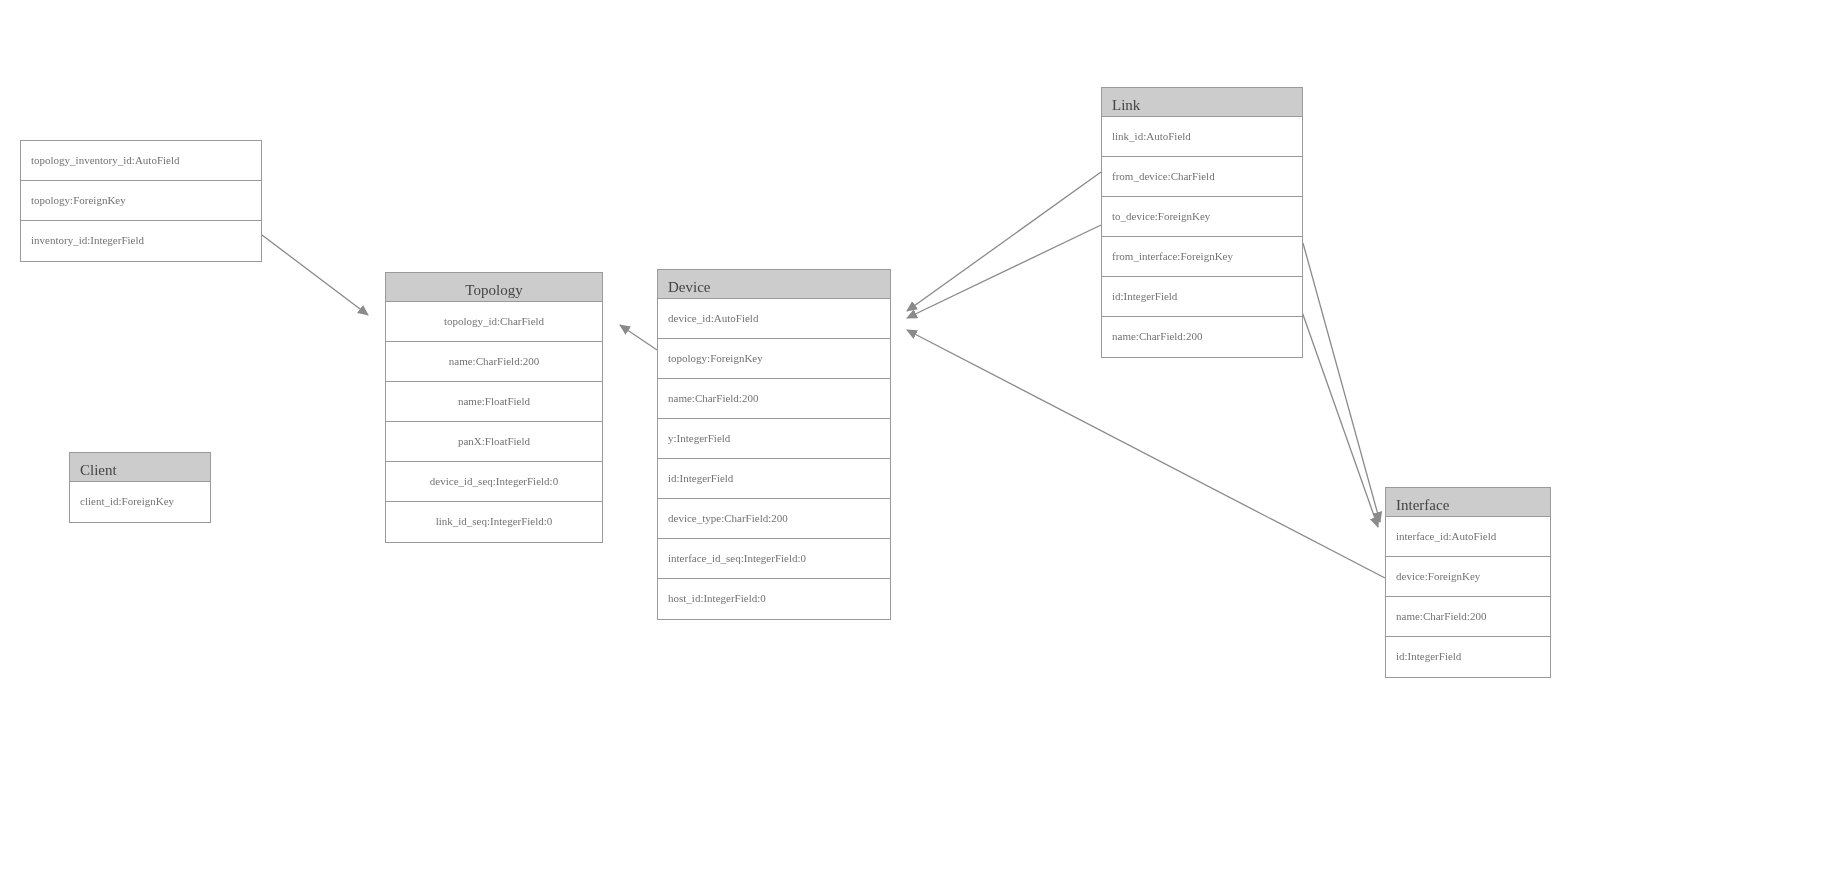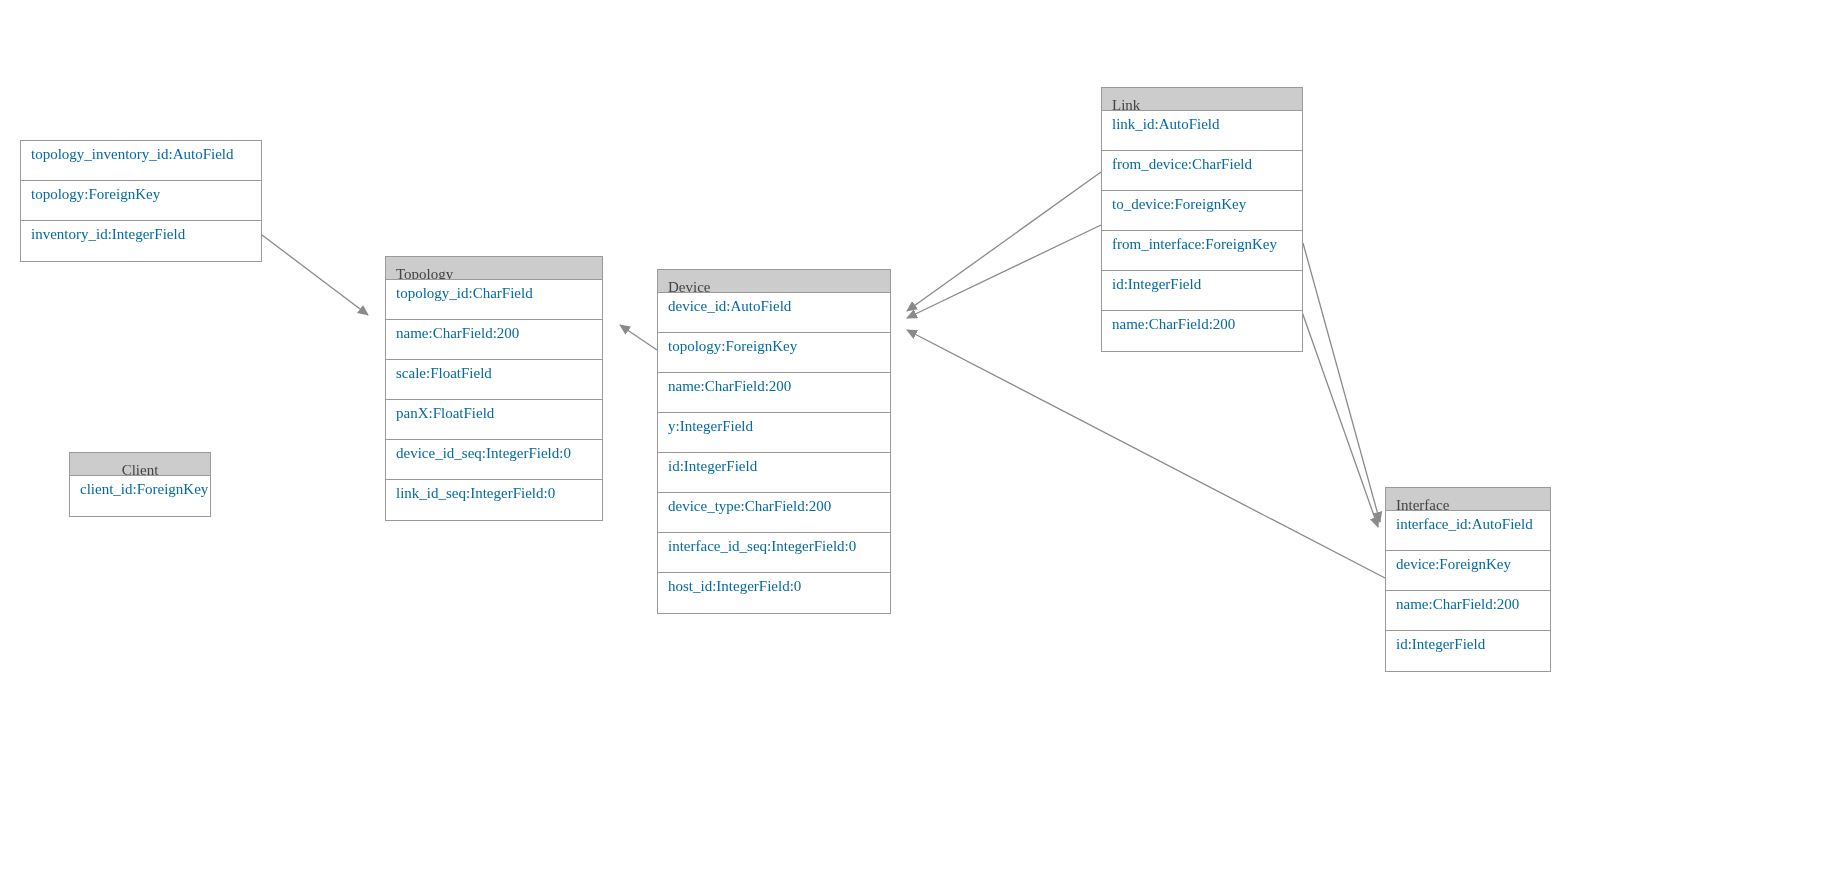"Link" .entity-title { height: 23px -> 29px }
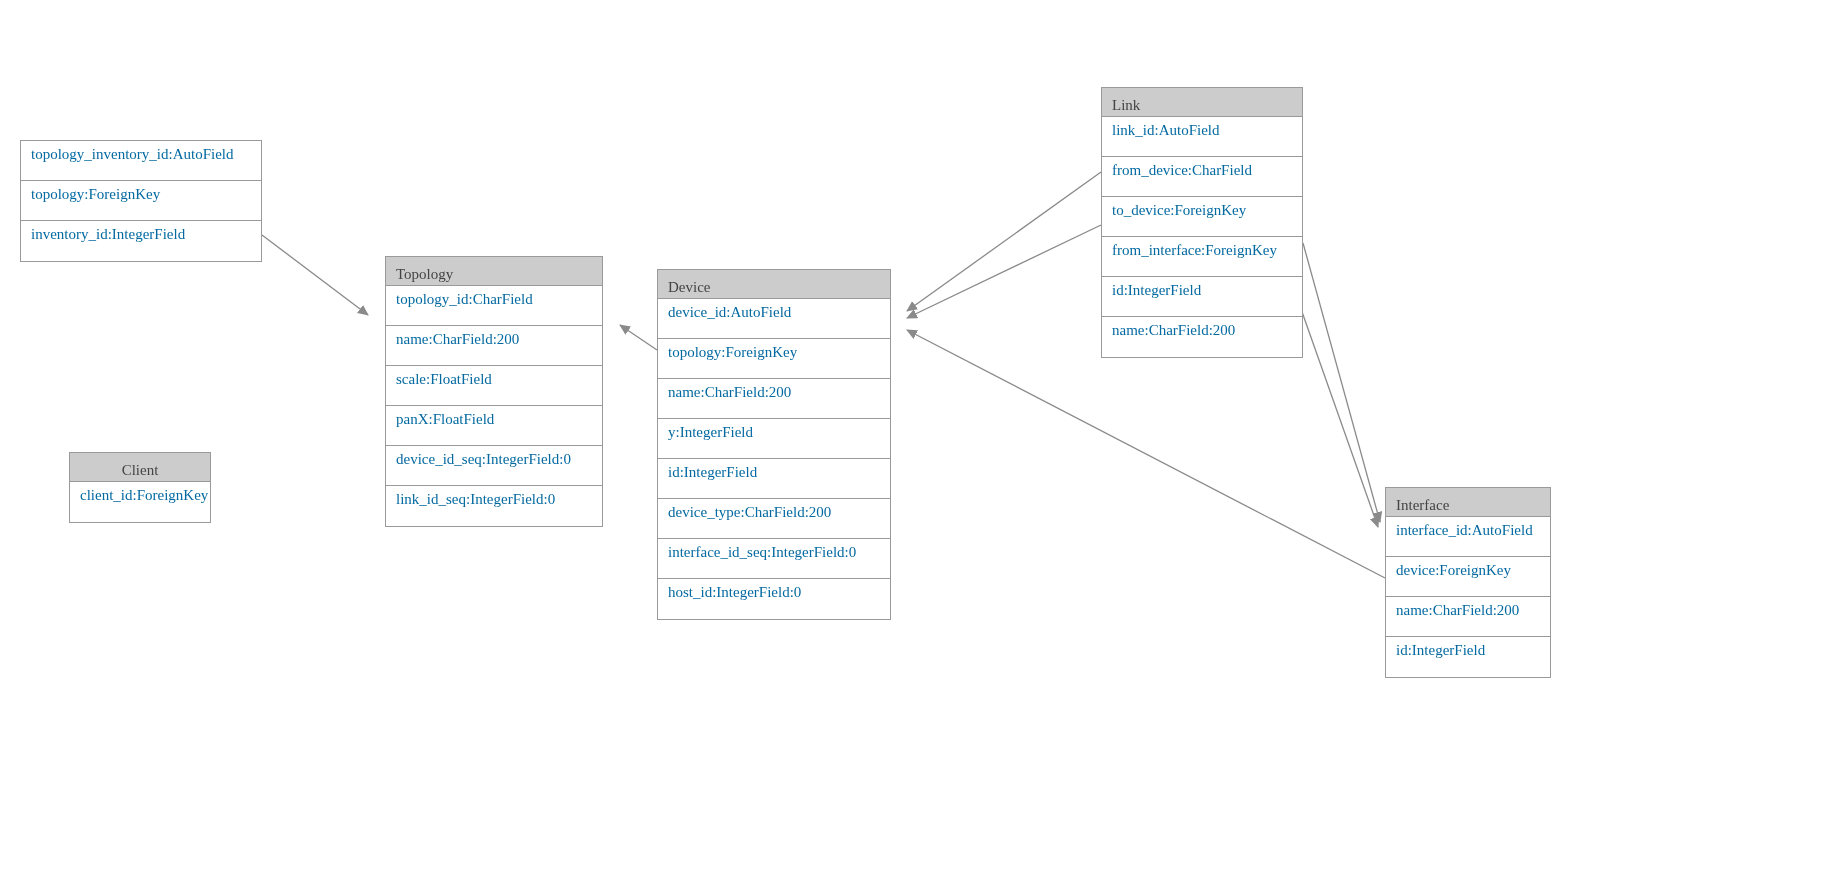"link_id:AutoField" .entity-field { color: #0369a1 -> #737373; font-size: 15px -> 11px; padding: 2px 10px -> 8px 10px }
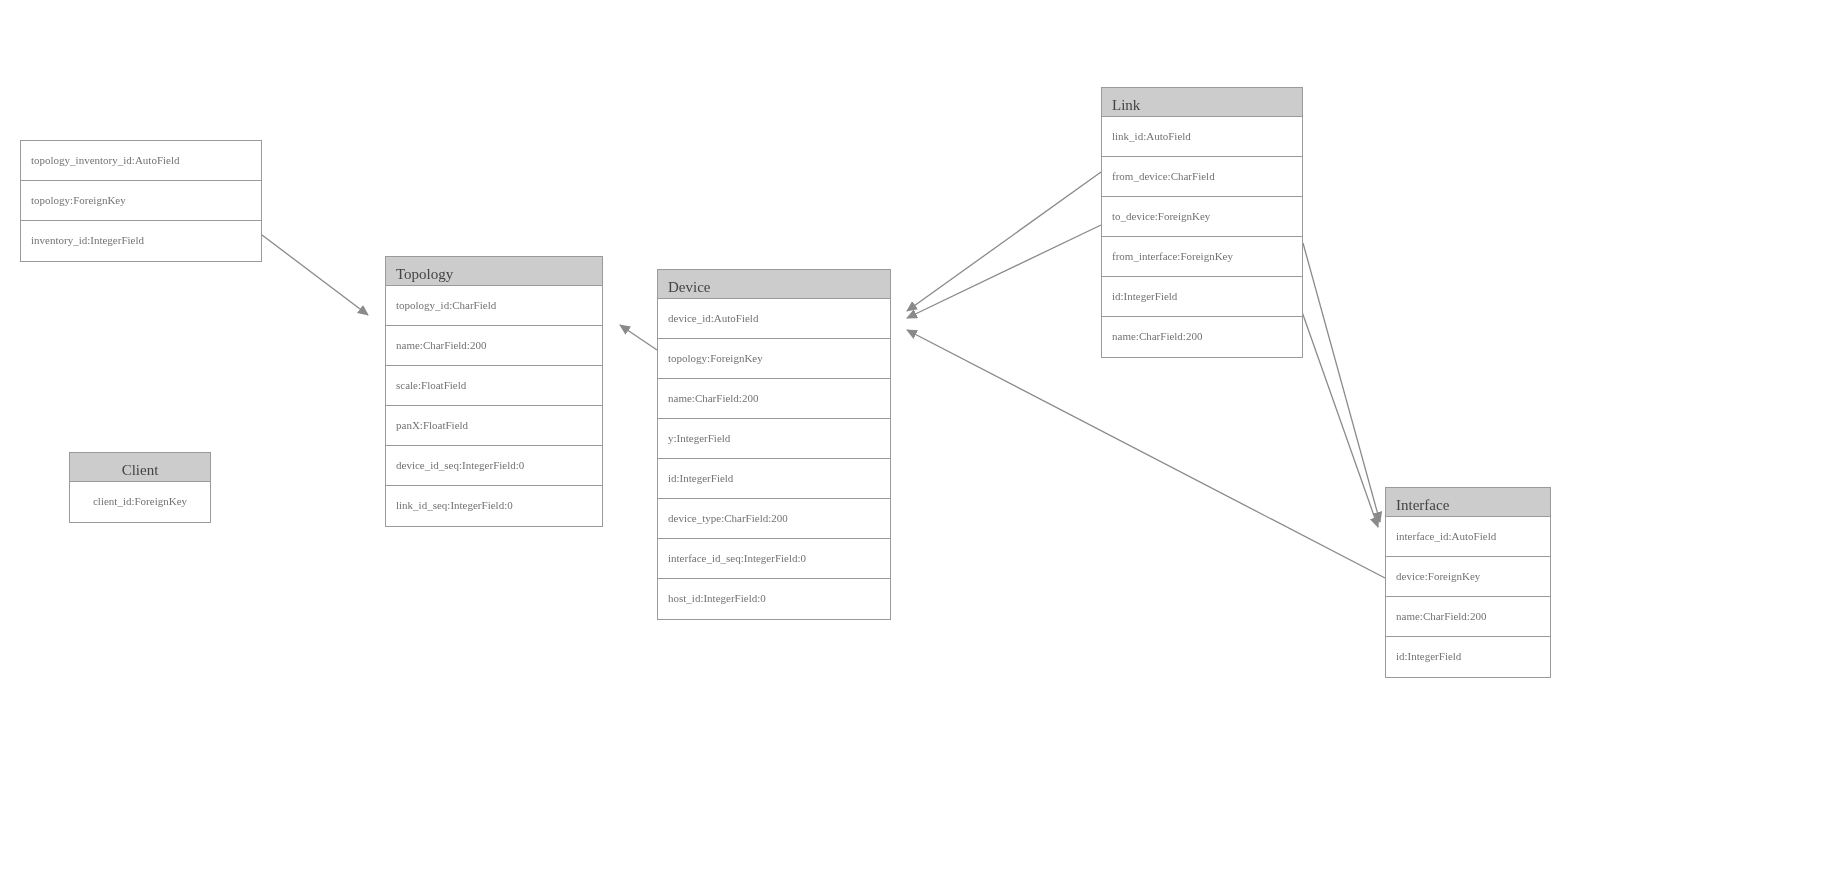"Topology" div.entity { text-align: none -> center; top: 256px -> 272px }
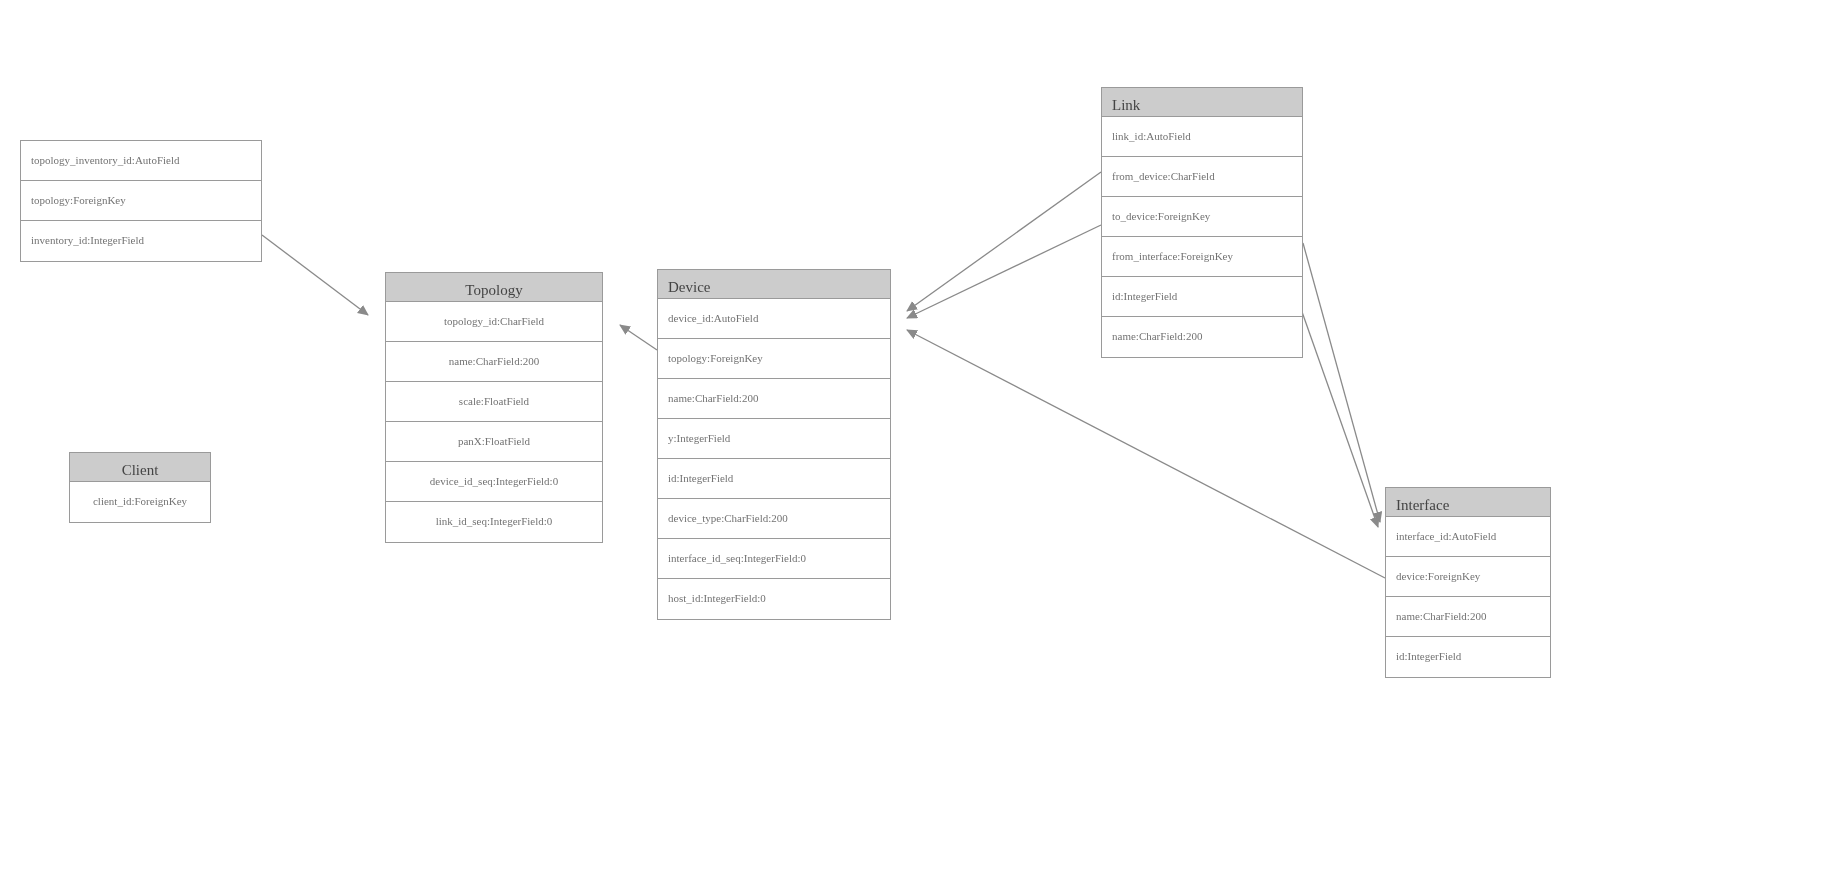"scale:FloatField" div.entity-field { text: scale:FloatField -> name:FloatField }
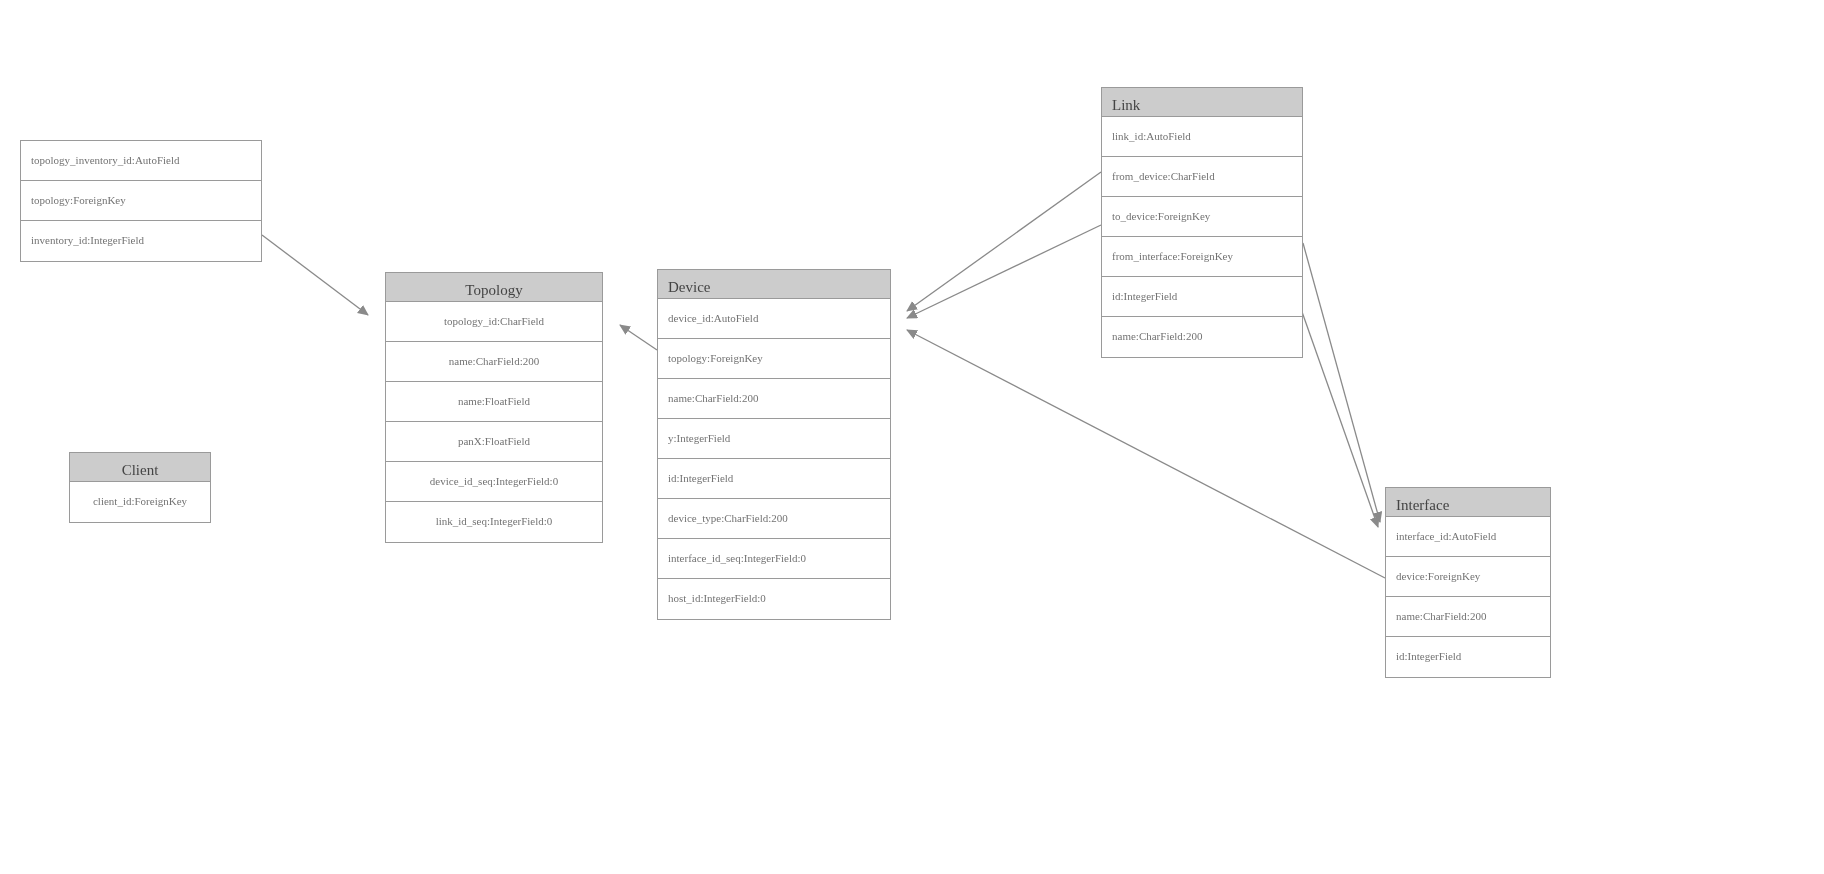"Client" div.entity { text-align: center -> none }
